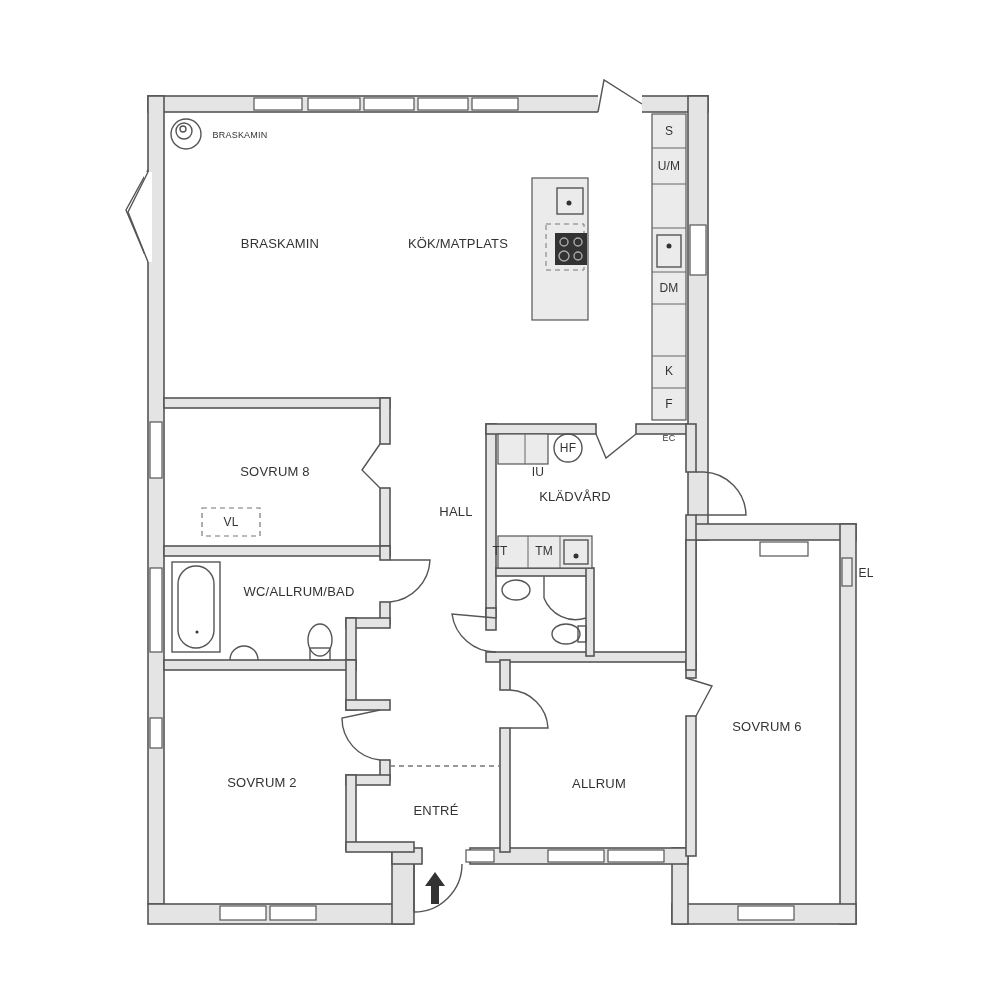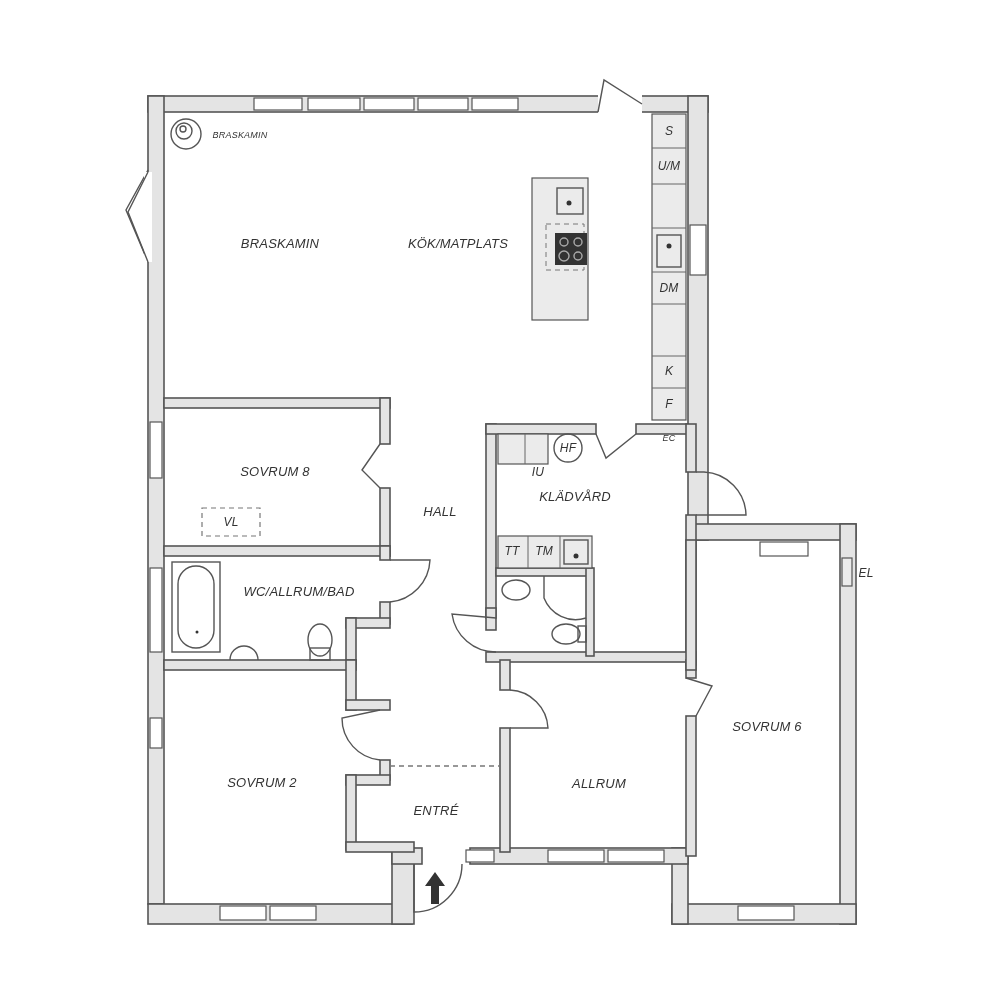"BRASKAMIN" .lbl { font-style: italic -> none }
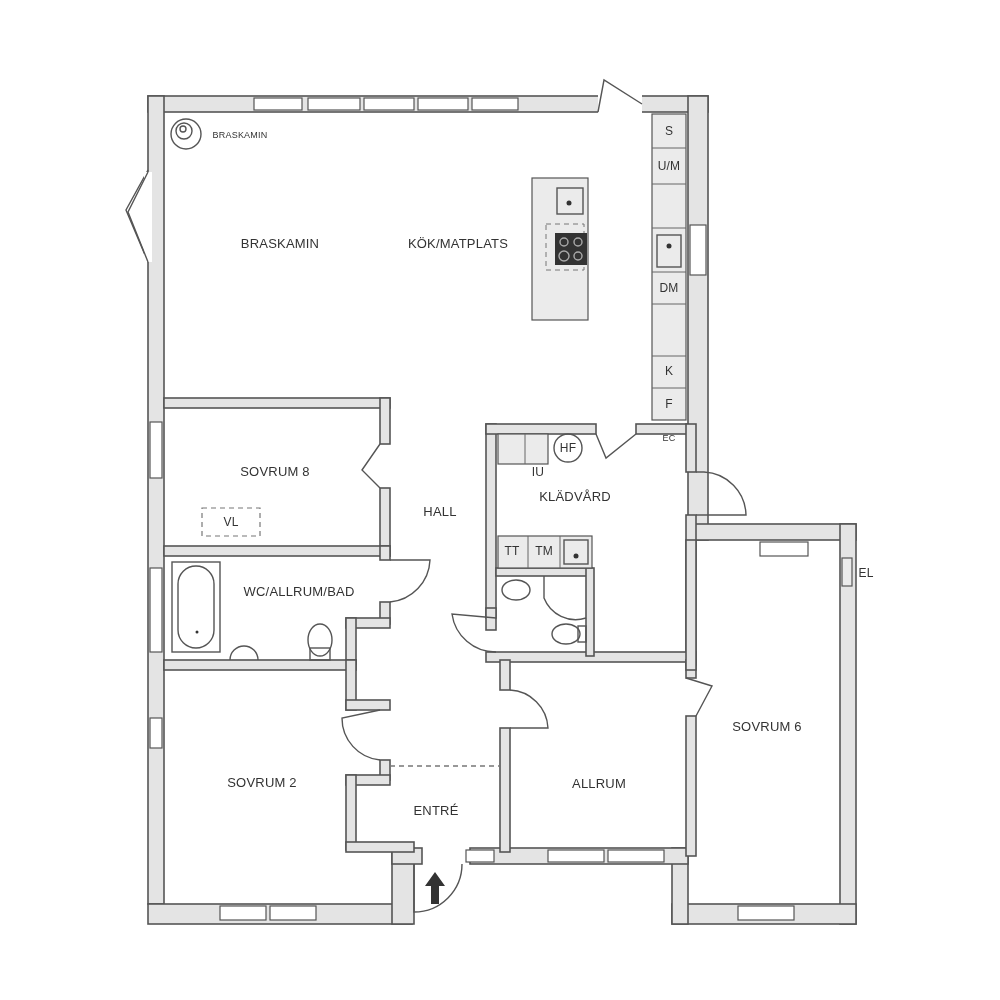"HALL" div.lbl { left: 440px -> 456px }
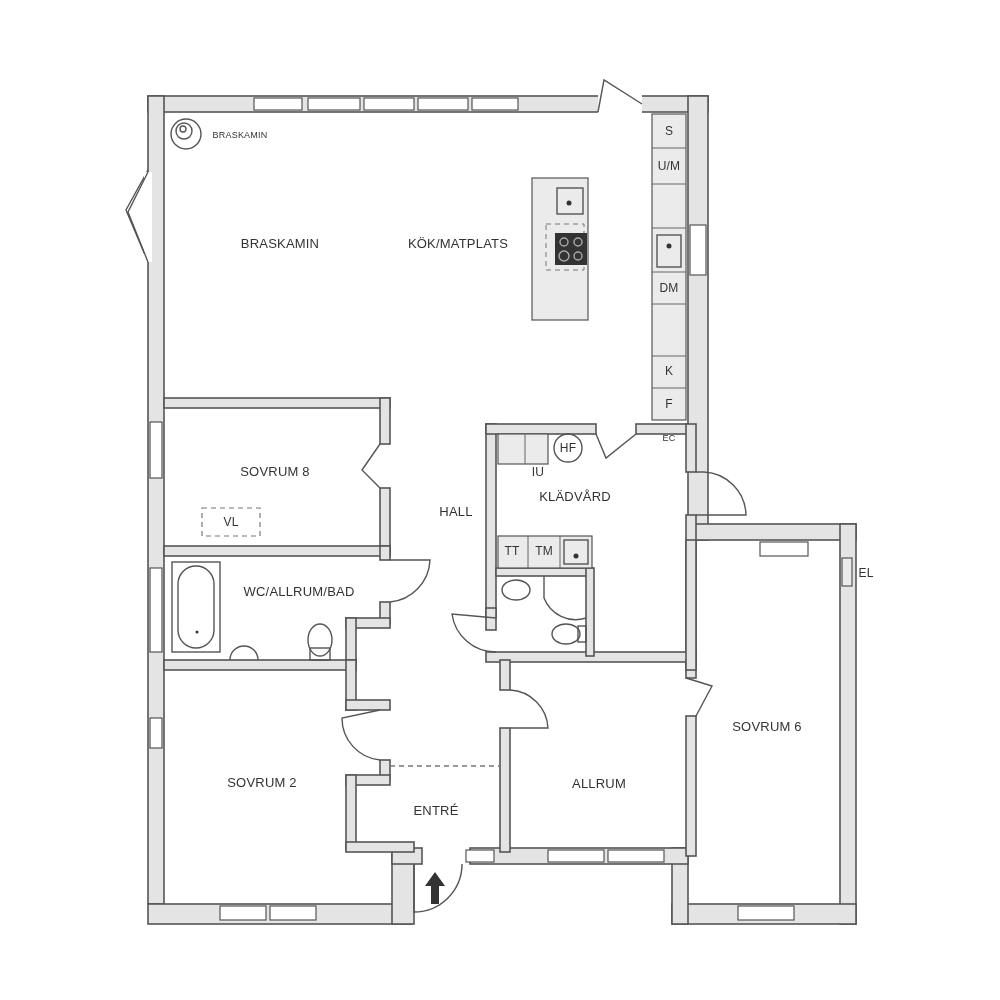"TT" div.lbl { left: 512px -> 500px }
